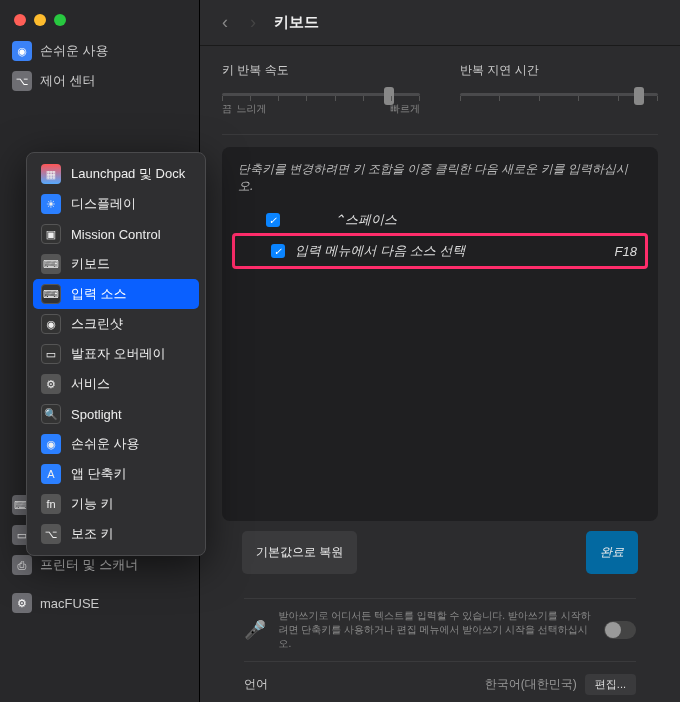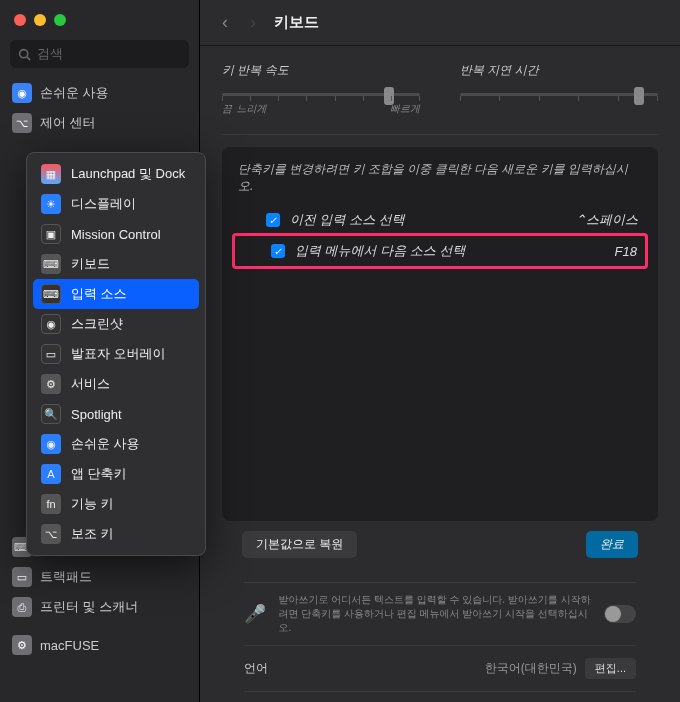"검색" div.search { html: <div> <svg> <circle></circle> <line></line> </svg> <span>검색</span> </div> -> none }
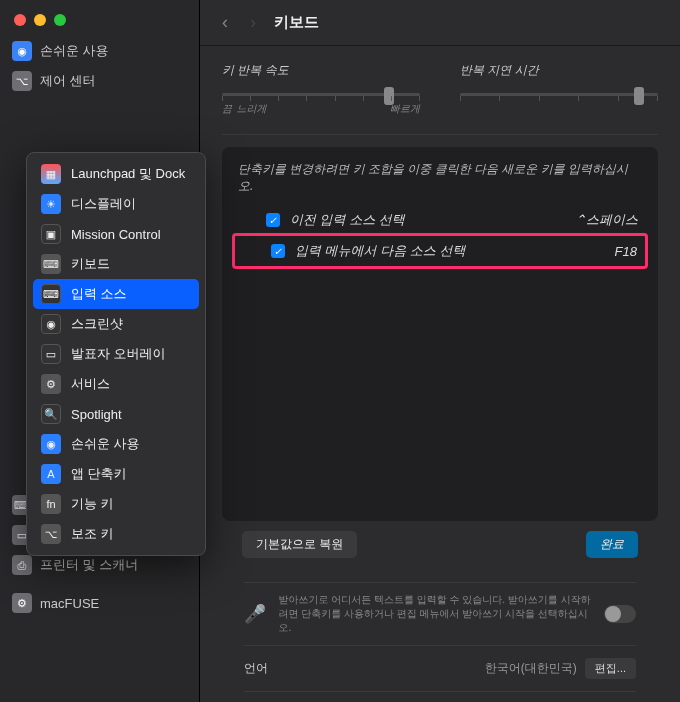"키 반복 속도" .slider-block { font-style: italic -> none }
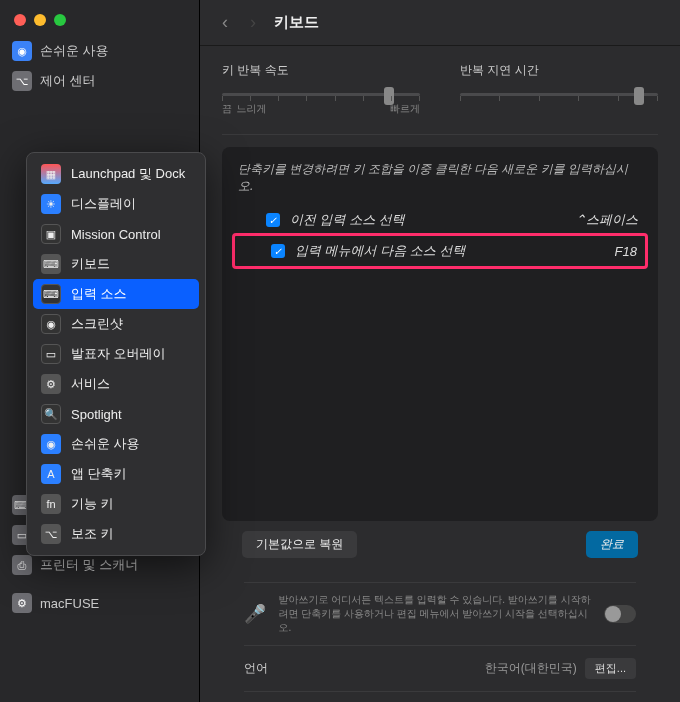"이전 입력 소스 선택" span.sc-label { html: <span>이전 입력 소스 선택</span> -> none }
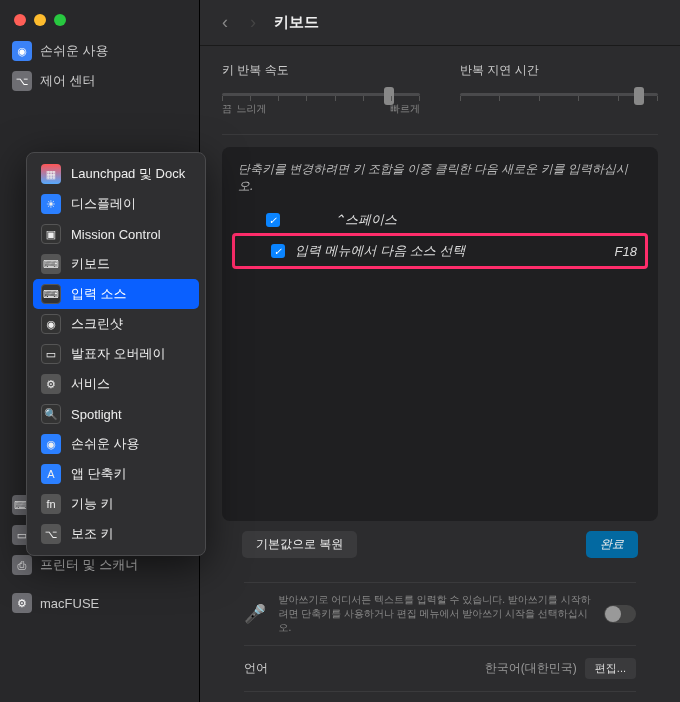"기본값으로 복원" .btn { padding: 5px 14px -> 13px 14px }
